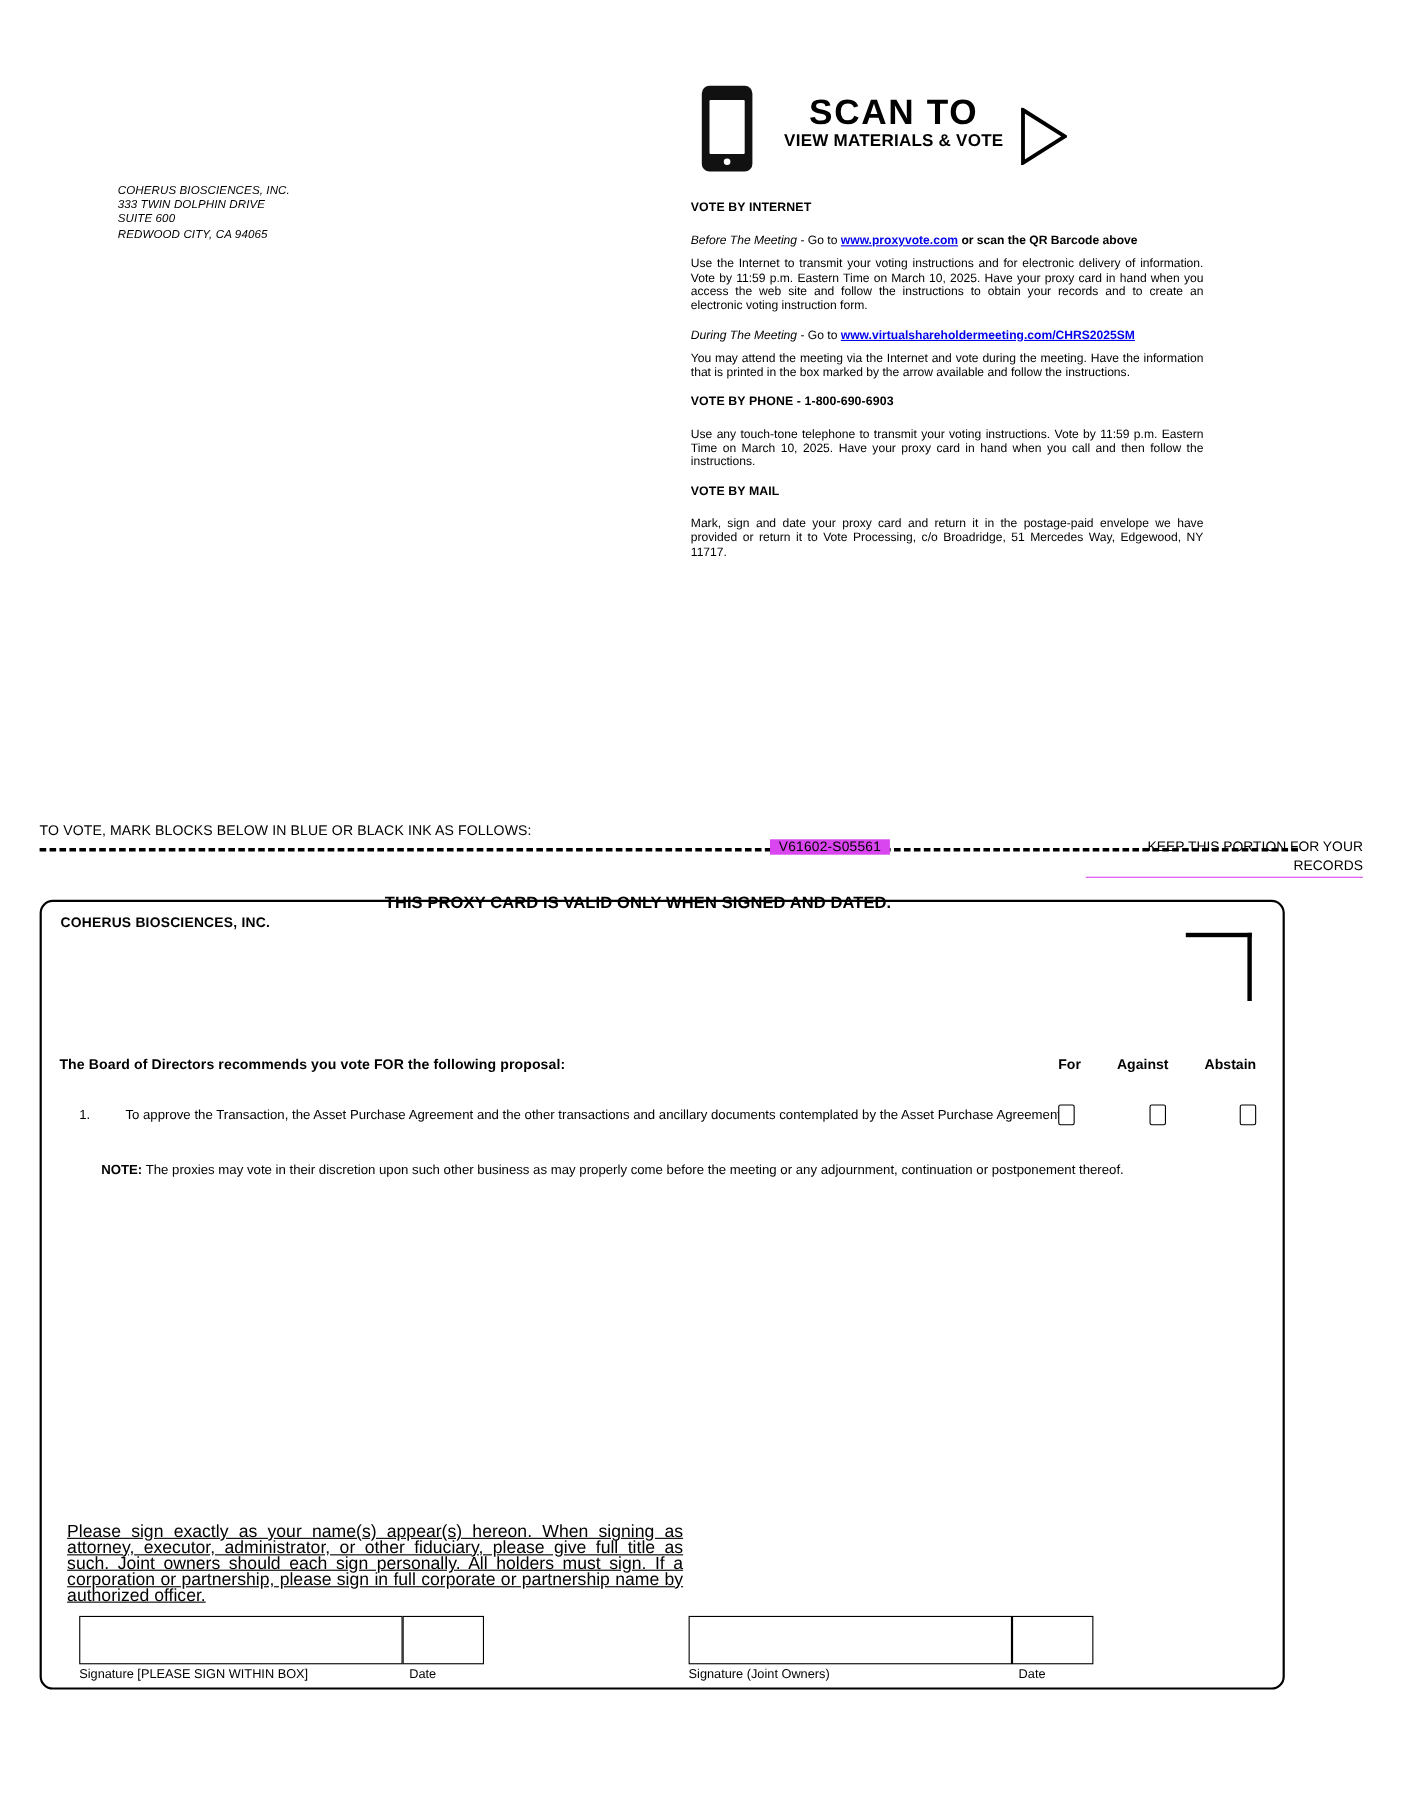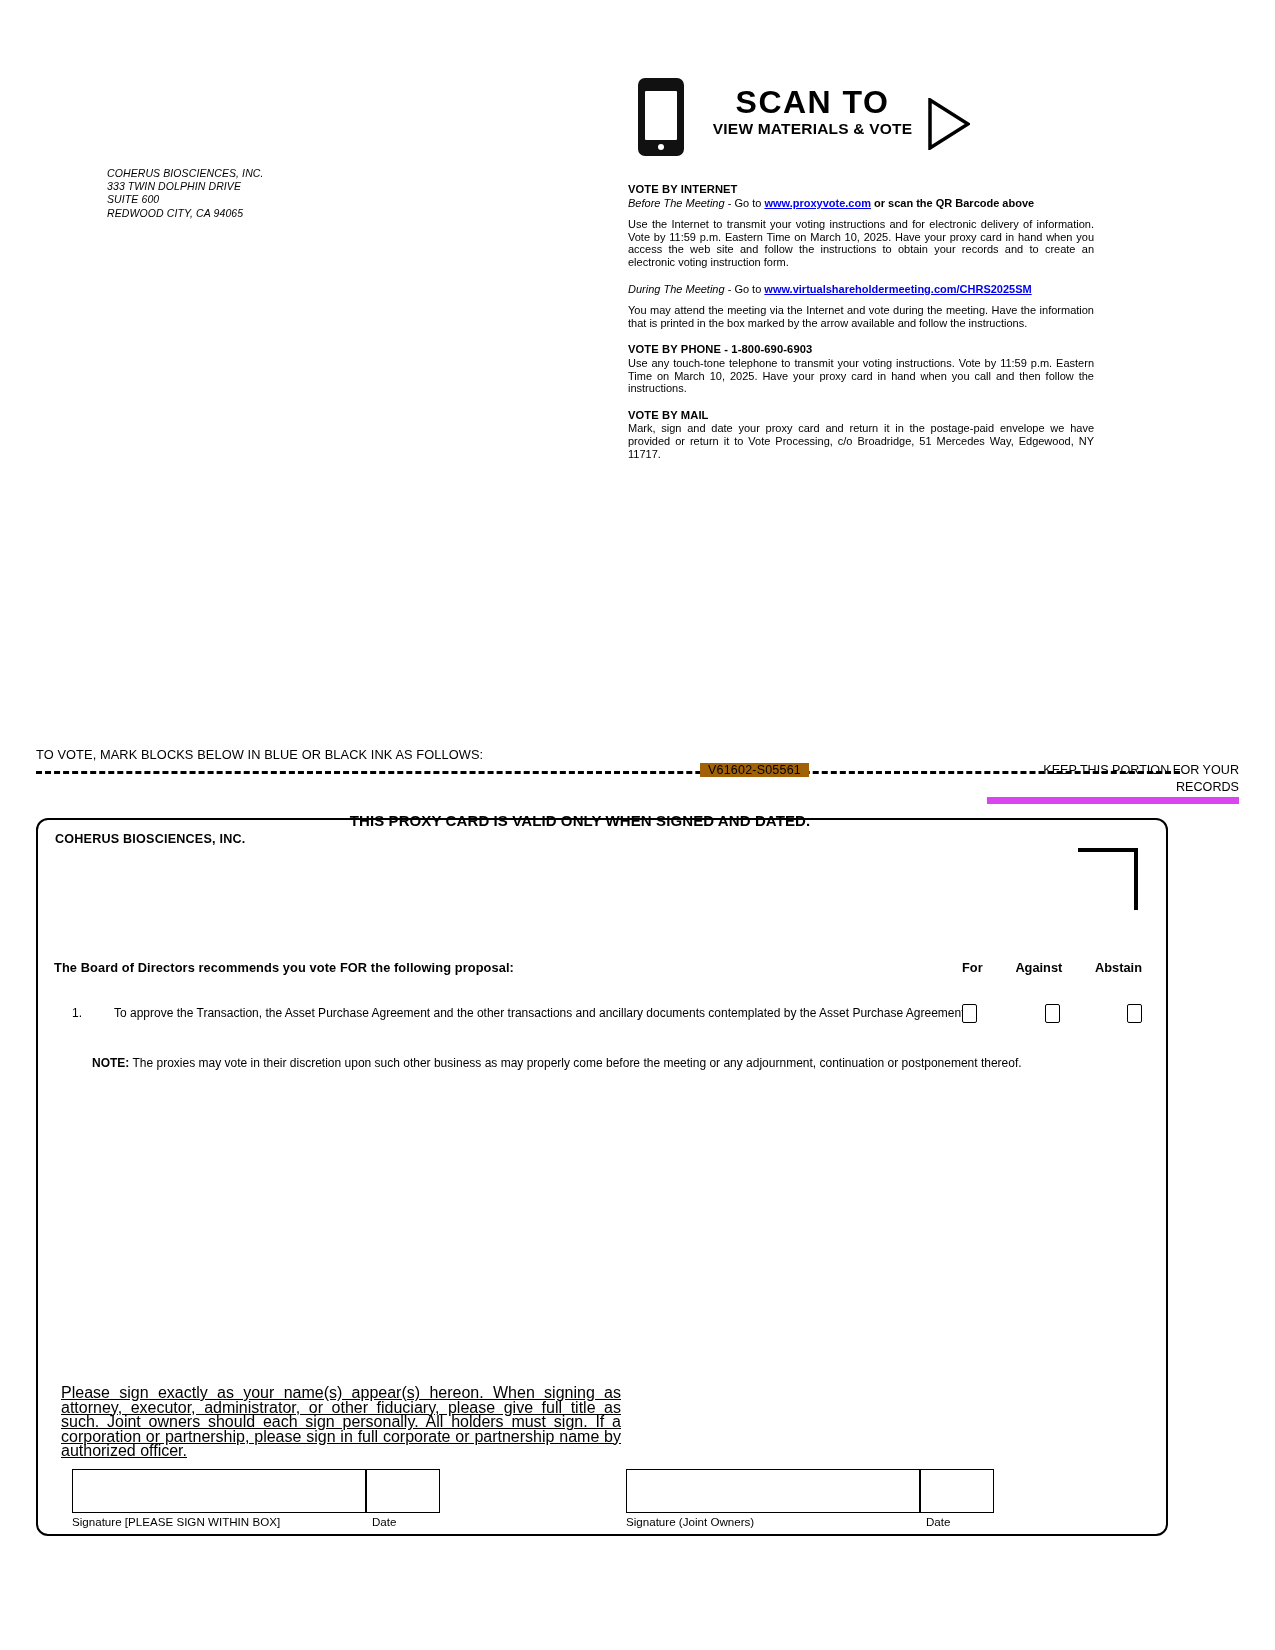"Before The Meeting - Go" .vi-tight { margin-top: 1px -> 17px }
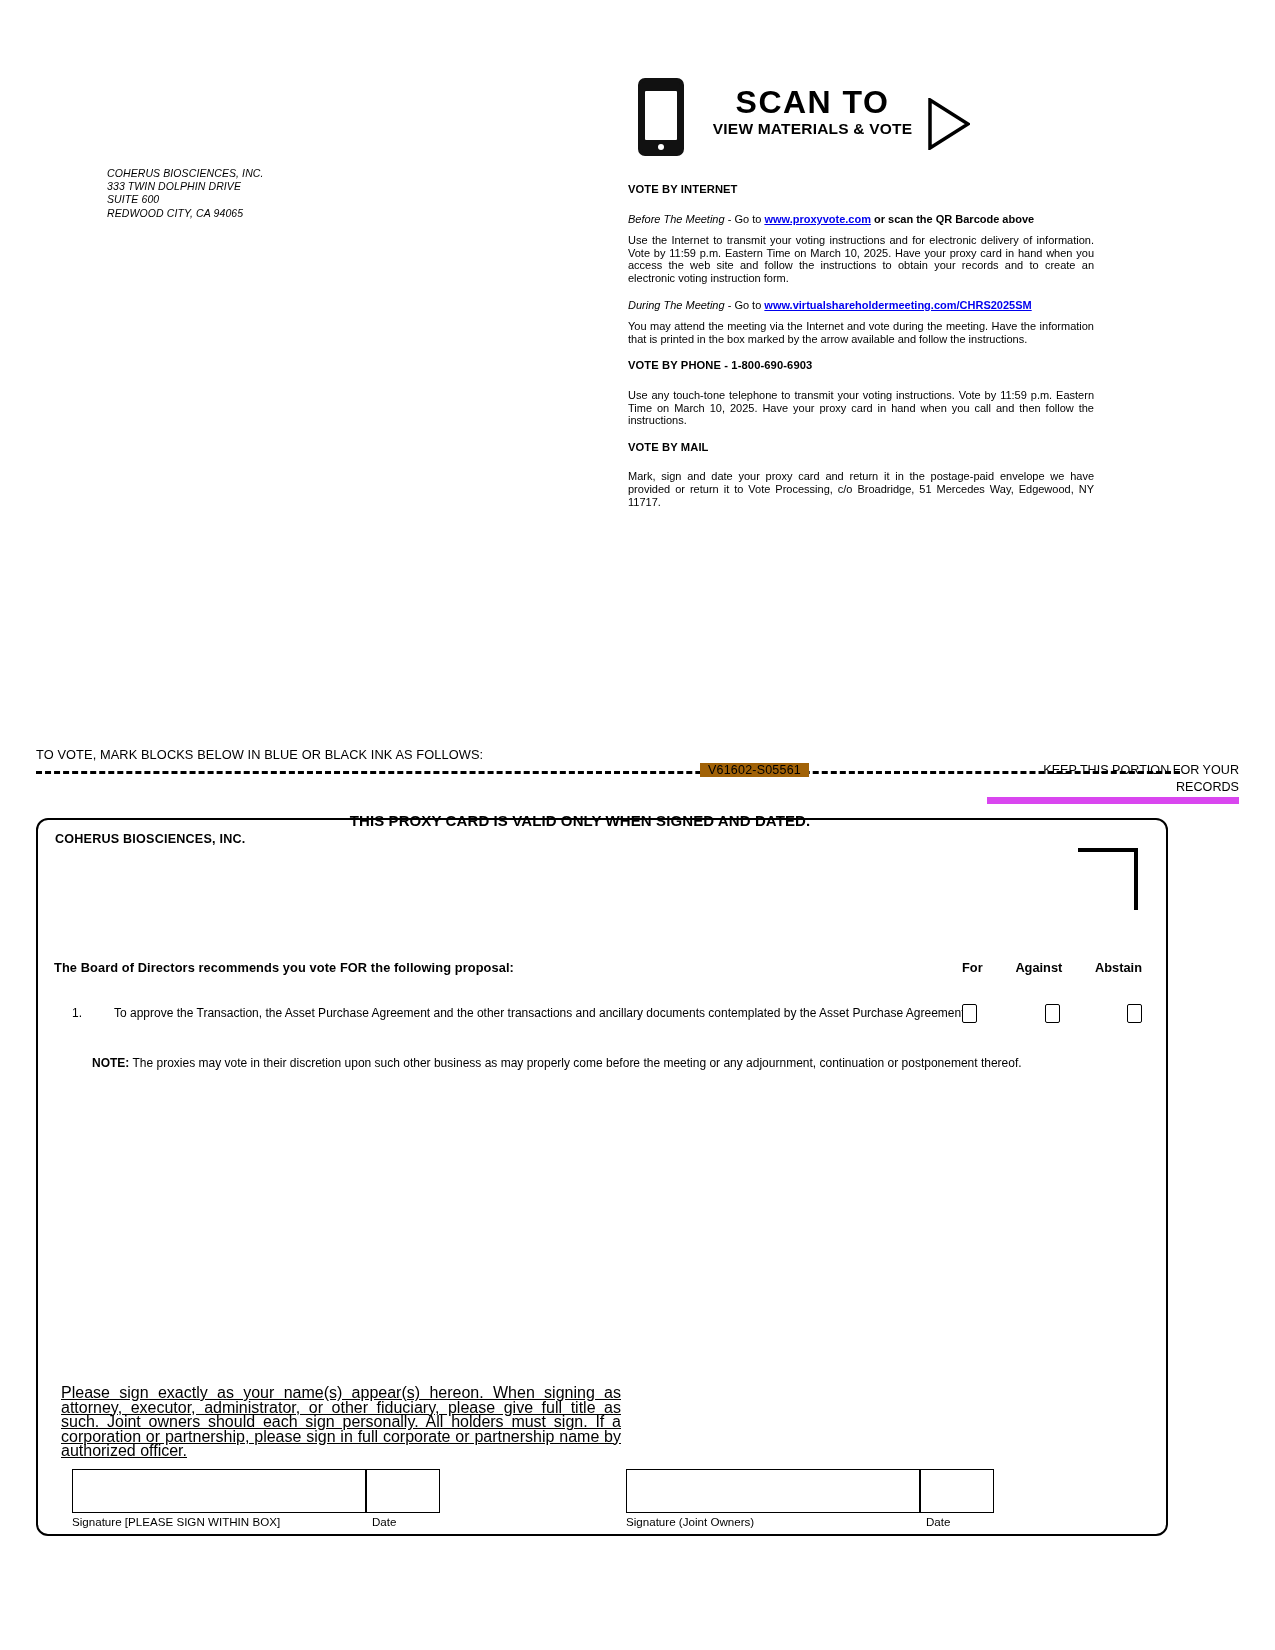"V61602-S05561" .control-number { background: #a16207 -> #d946ef }
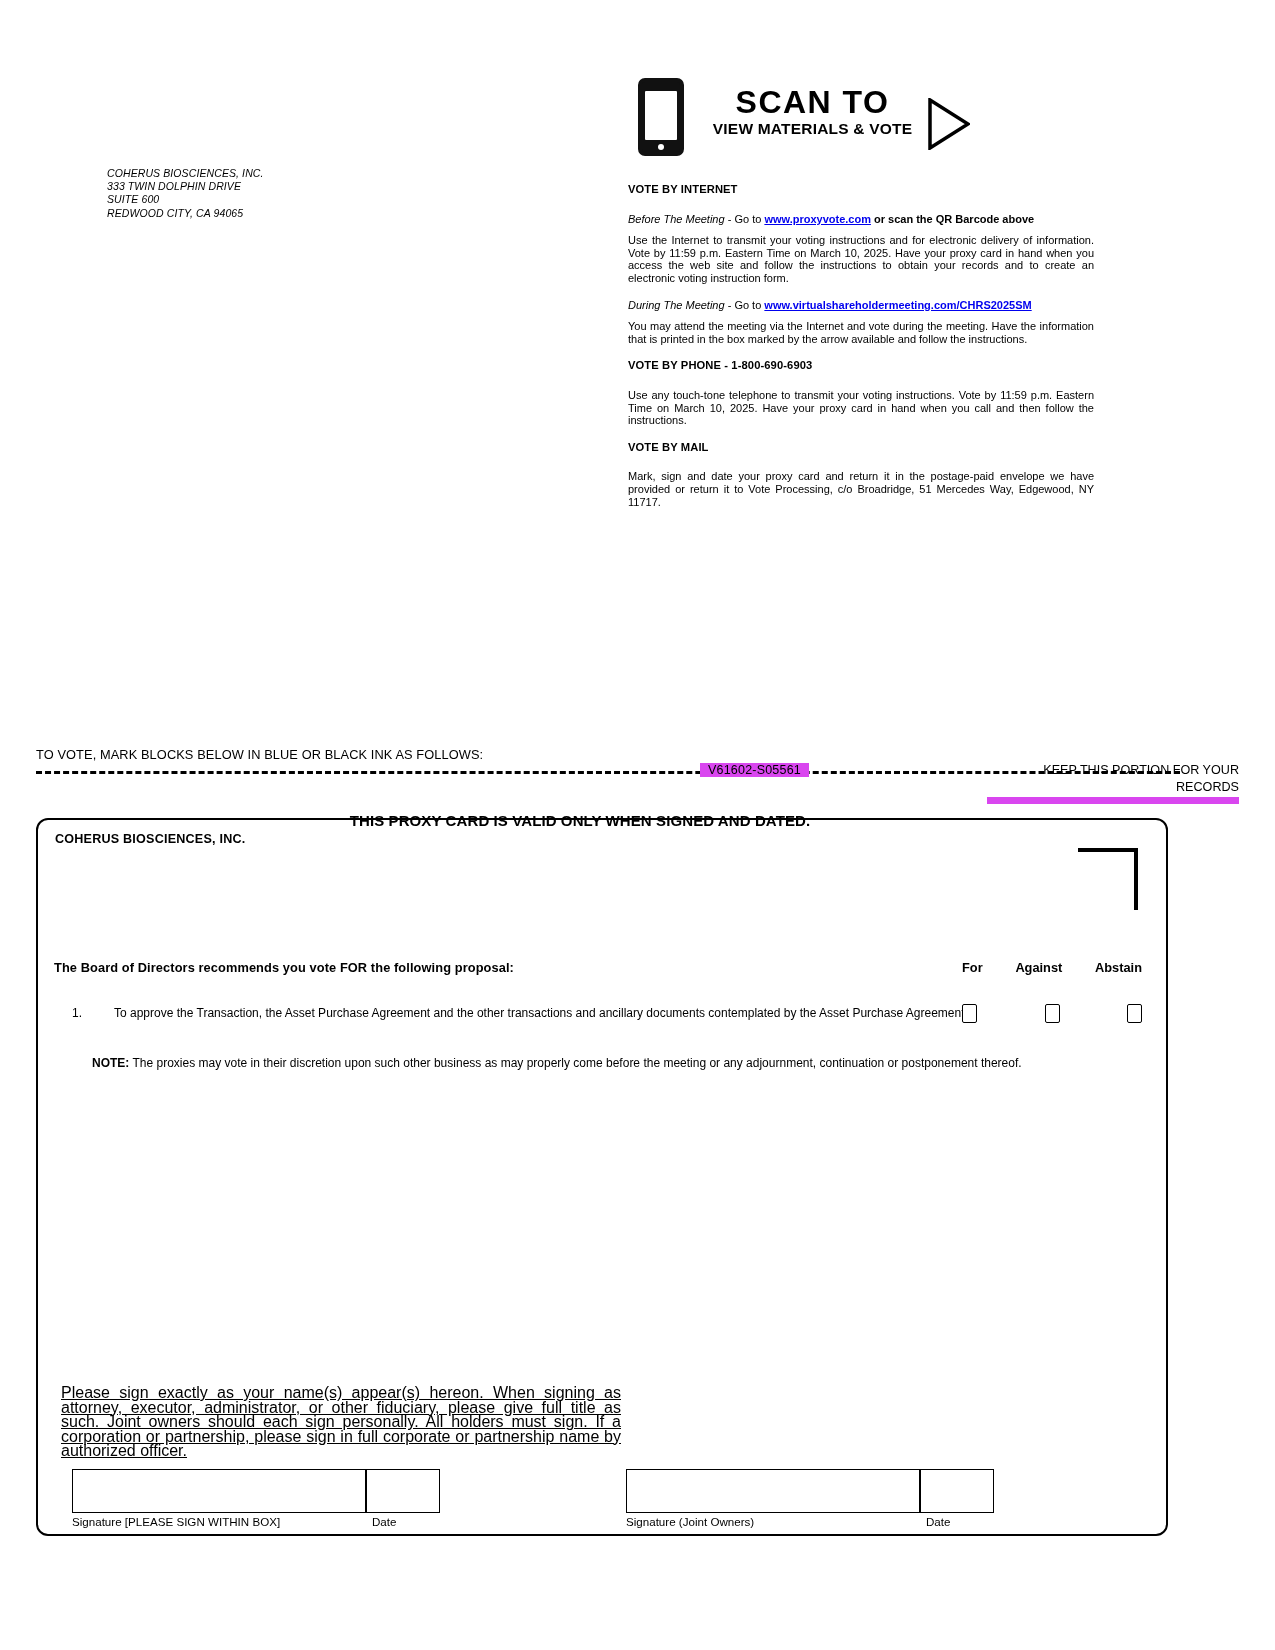"KEEP THIS PORTION FOR YOUR" .keep-portion .kp1 { border-bottom: 7px solid #d946ef -> 1px solid #d946ef }
